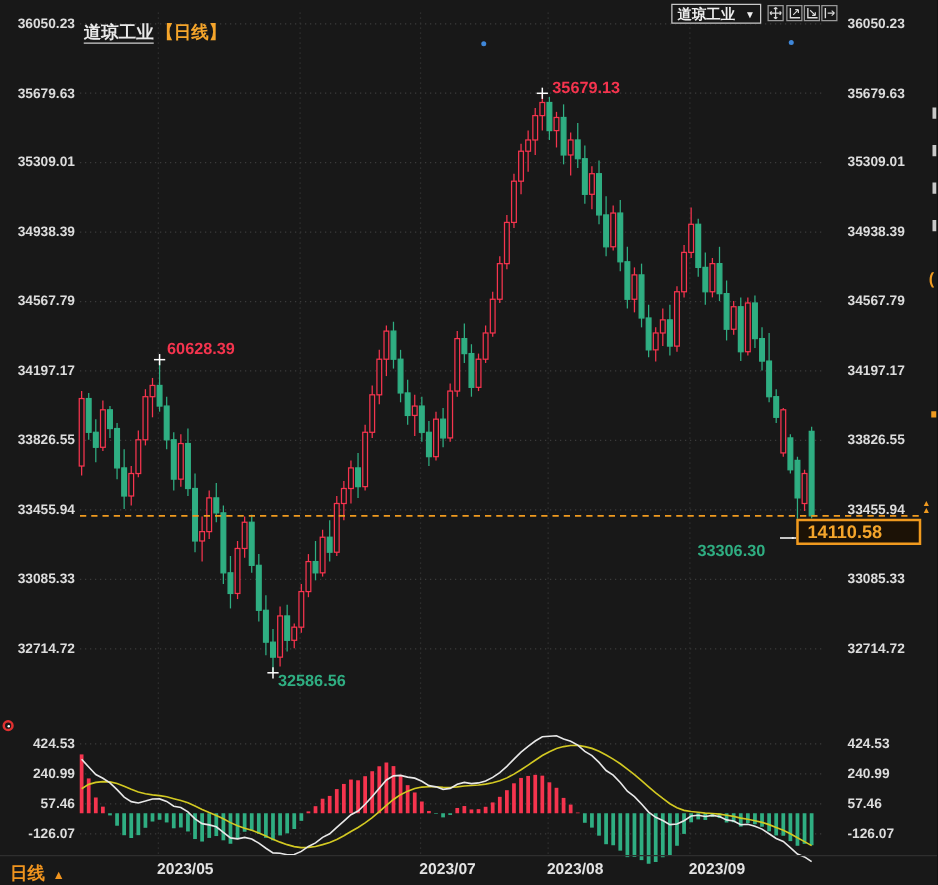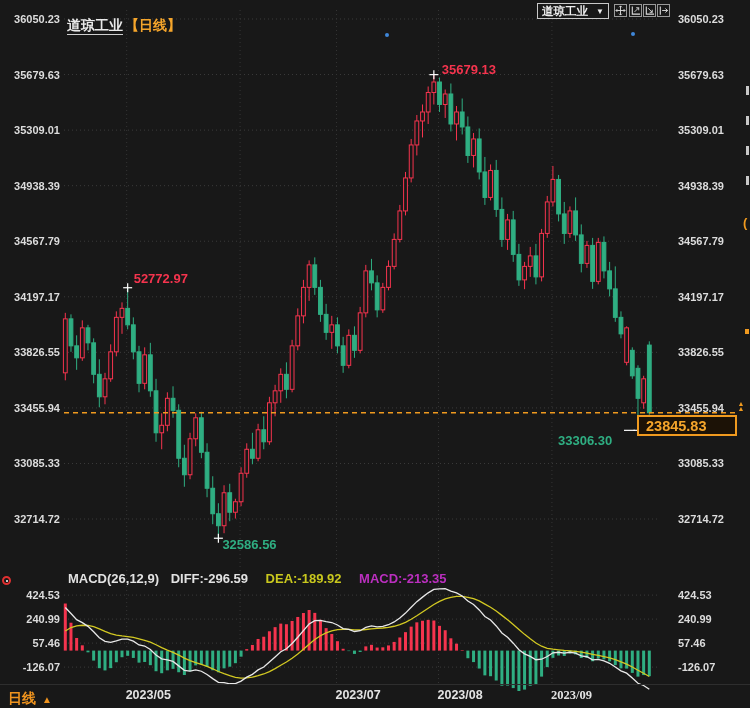"52772.97" div.anno { text: 52772.97 -> 60628.39 }
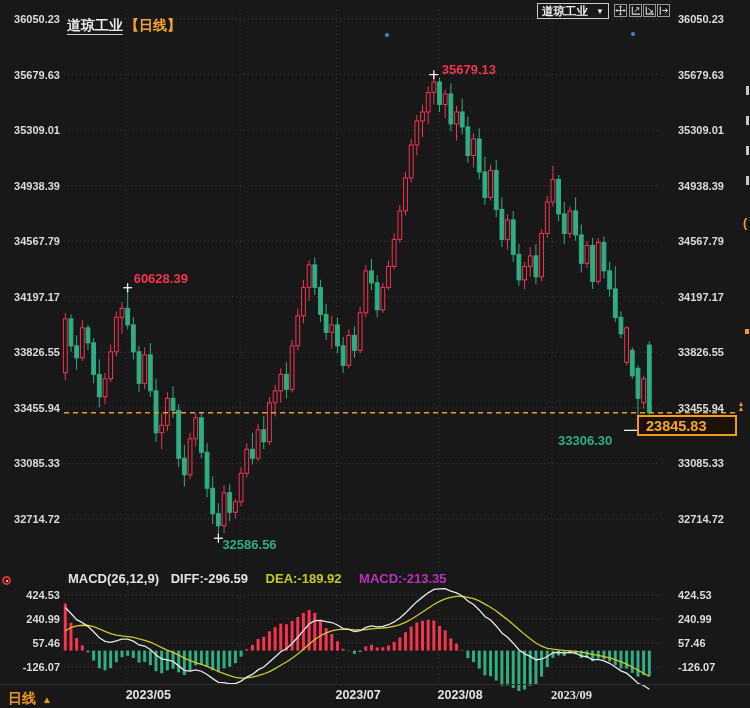"23845.83" span { text: 23845.83 -> 14110.58 }
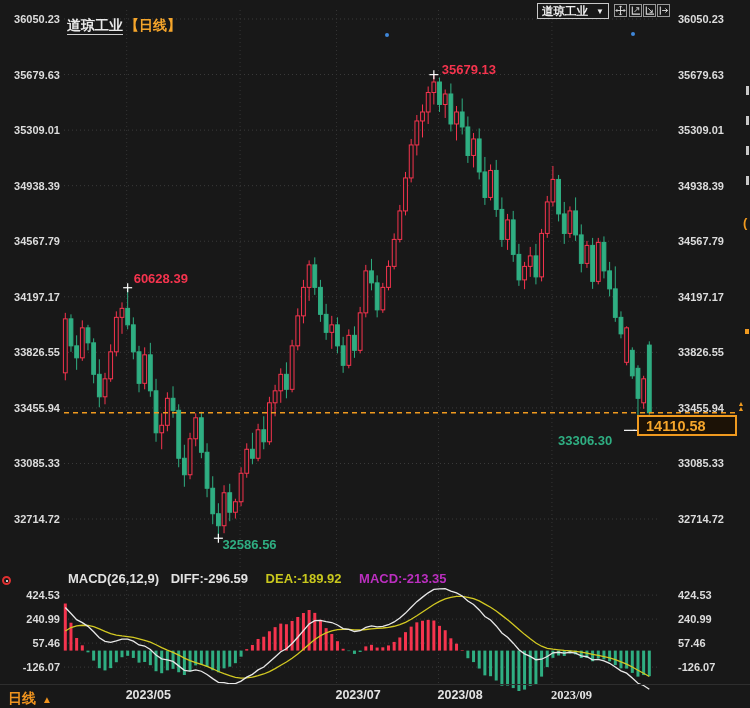"MACD(26,12,9) DIFF:-296.59 DEA:-189.92" div.macdHeader { html: <div> <span>MACD(26,12,9)</span> <span>DIFF:-296.59</span> <span>DEA:-189.92</span> <span>MACD:-213.35</span> </div> -> none }
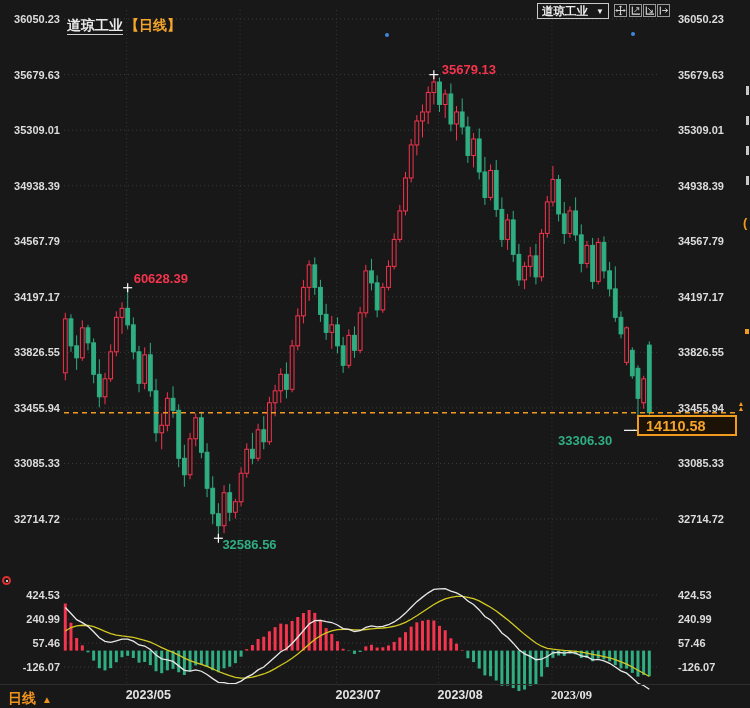"2023/09" div.xlbl { font-family: Liberation Serif, serif -> none }
